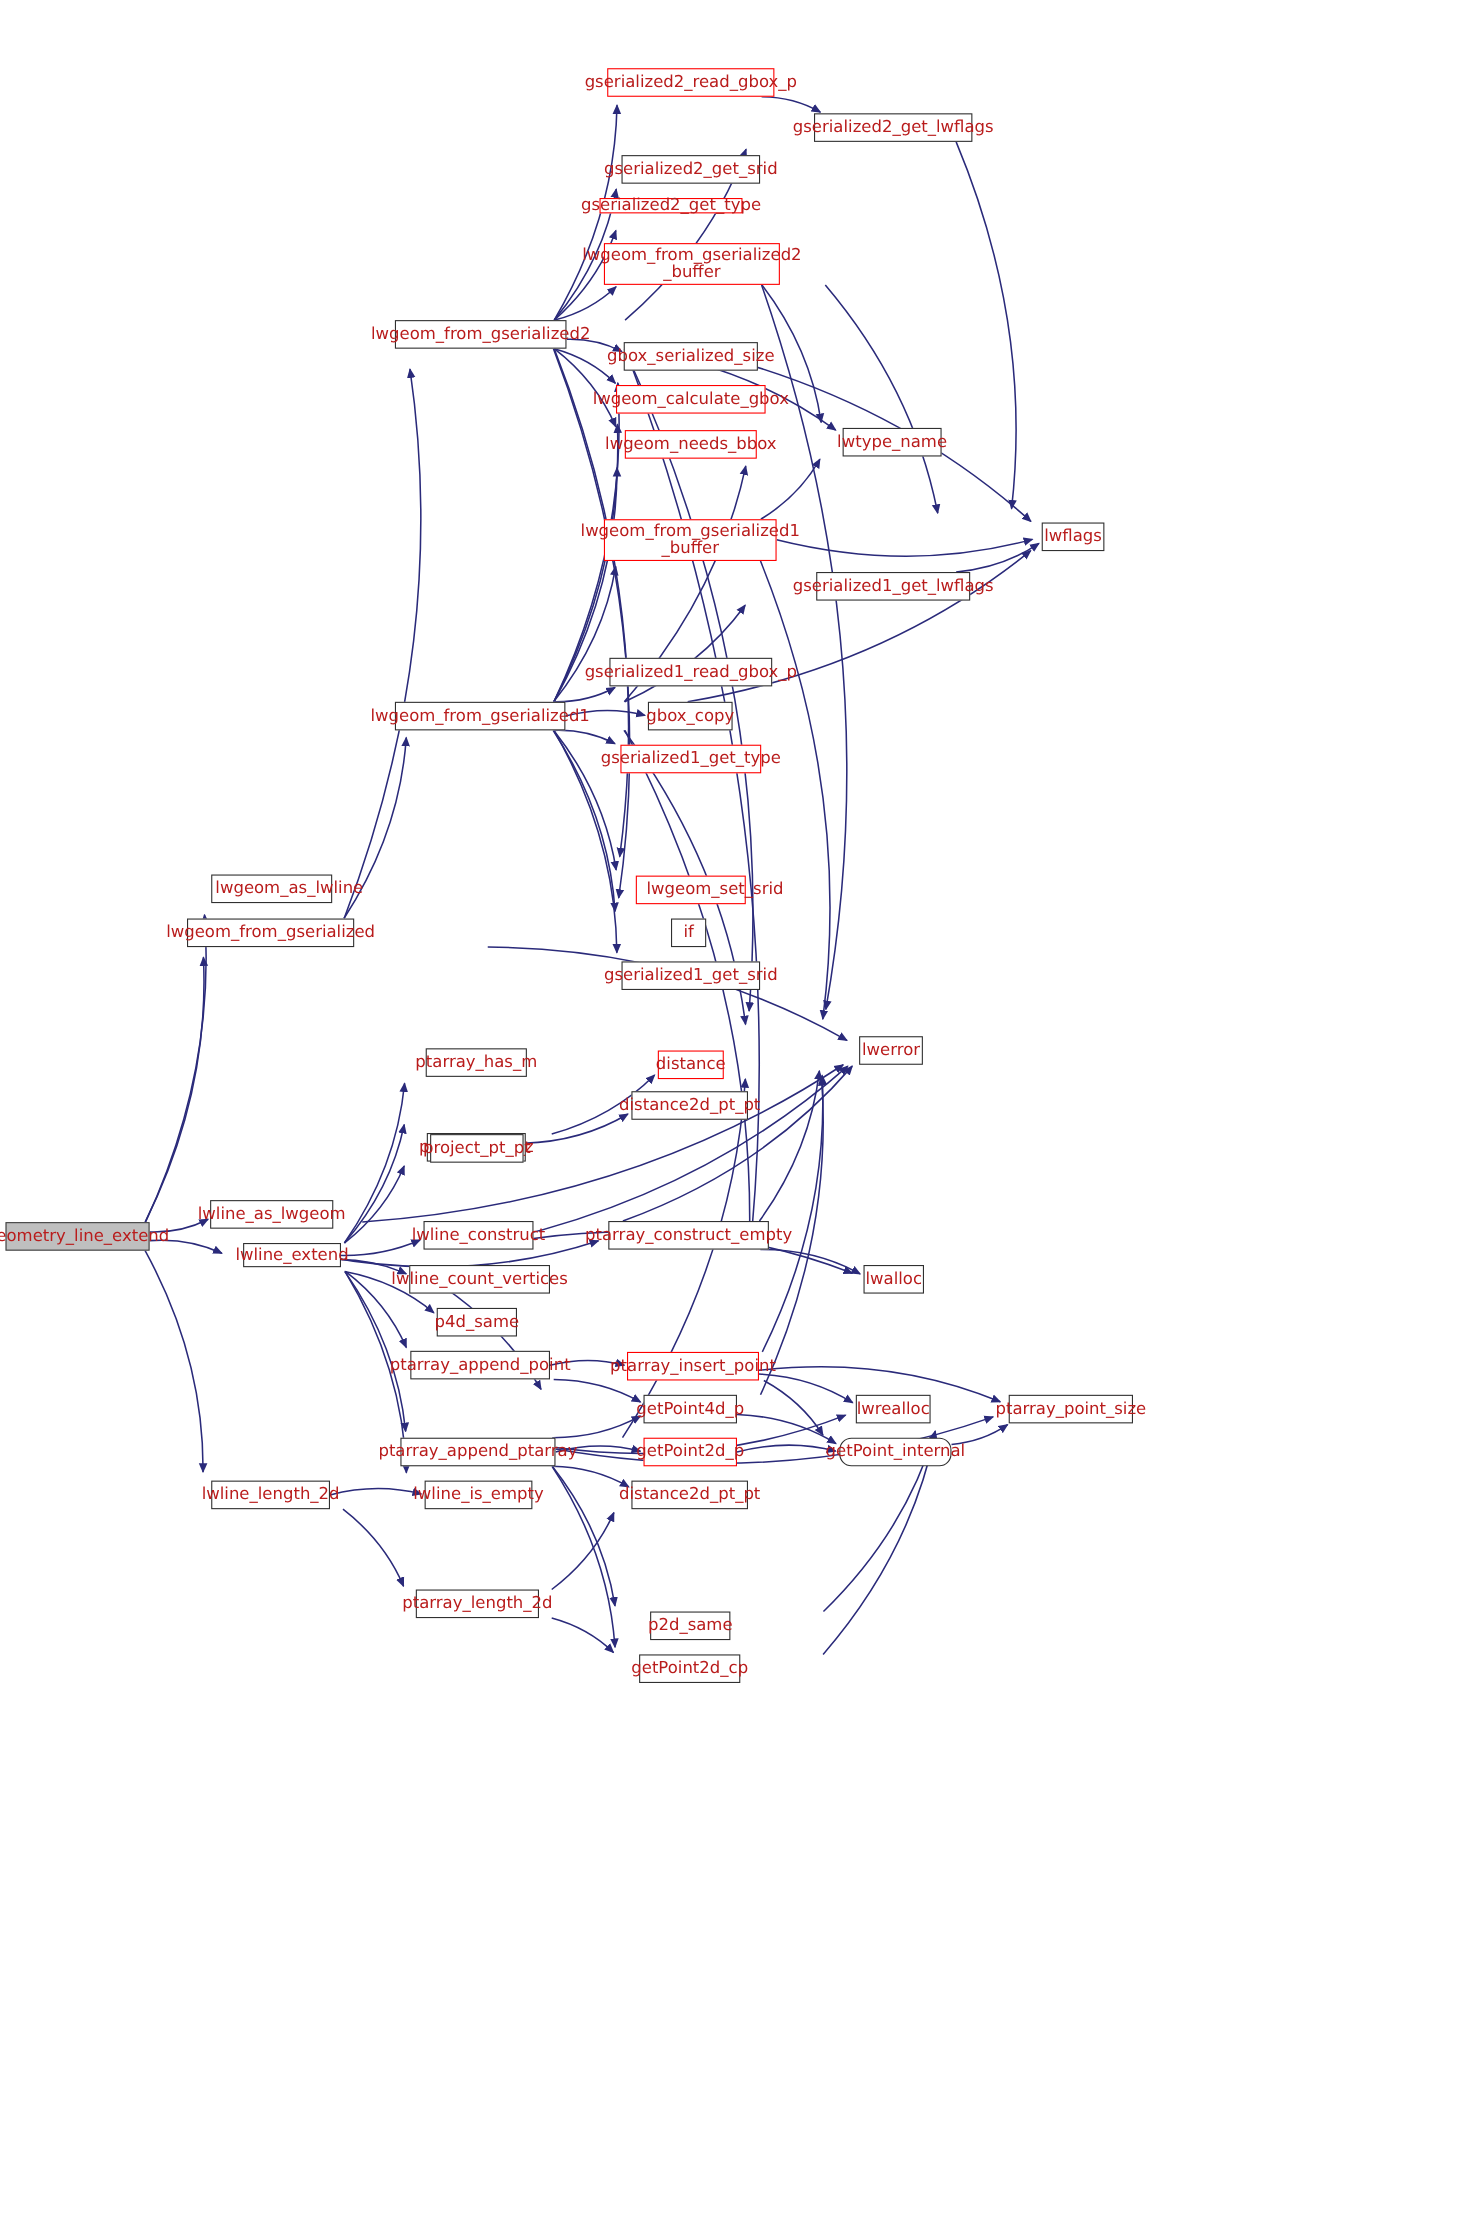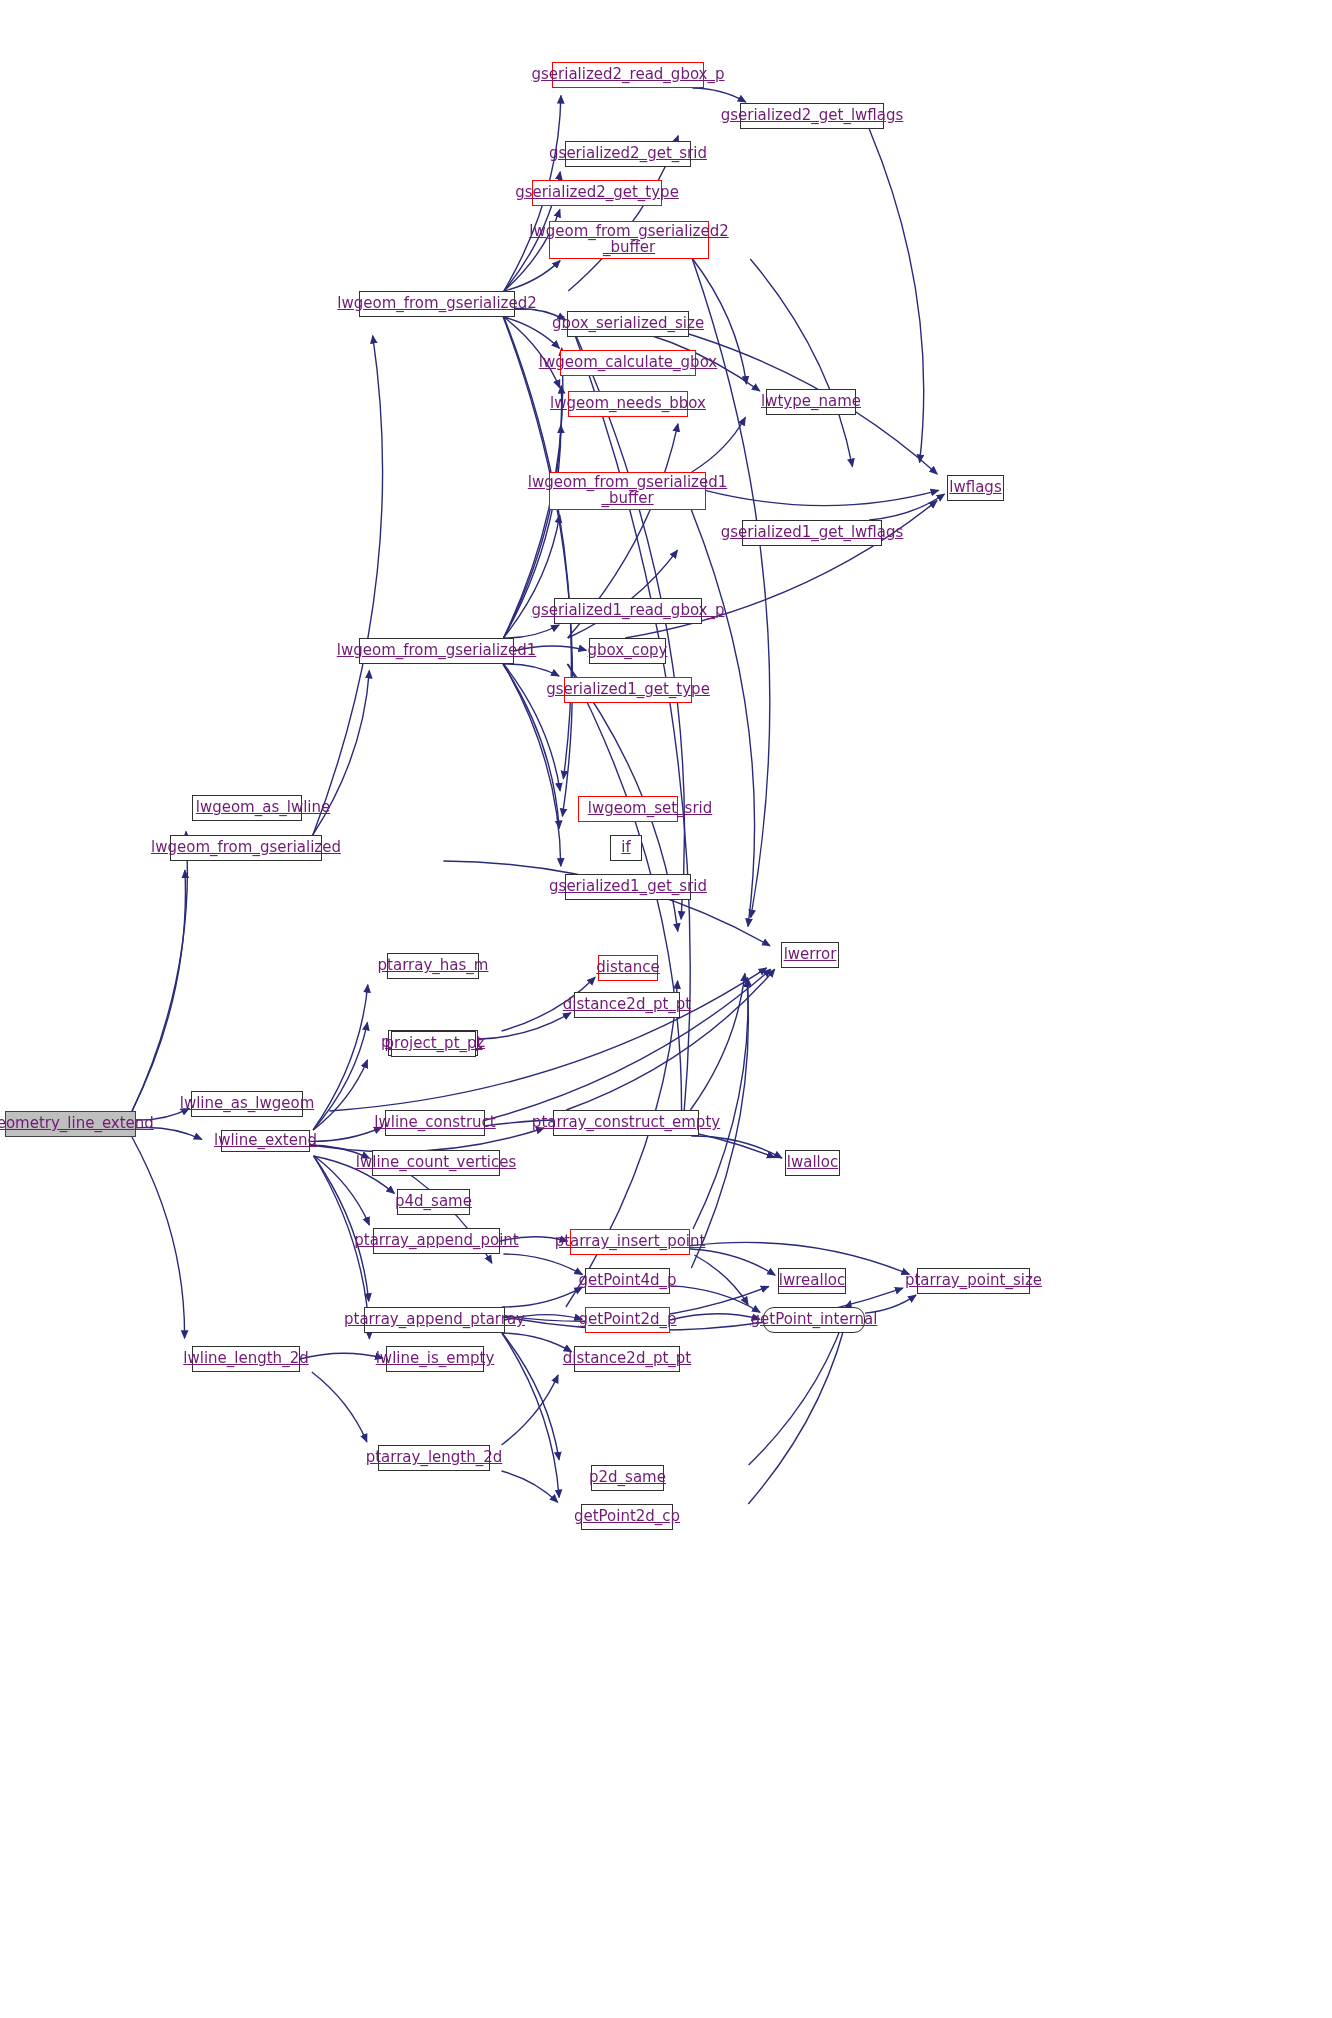"gserialized2_read_gbox_p" .node { color: #701a75 -> #b91c1c; text-decoration: underline -> none }
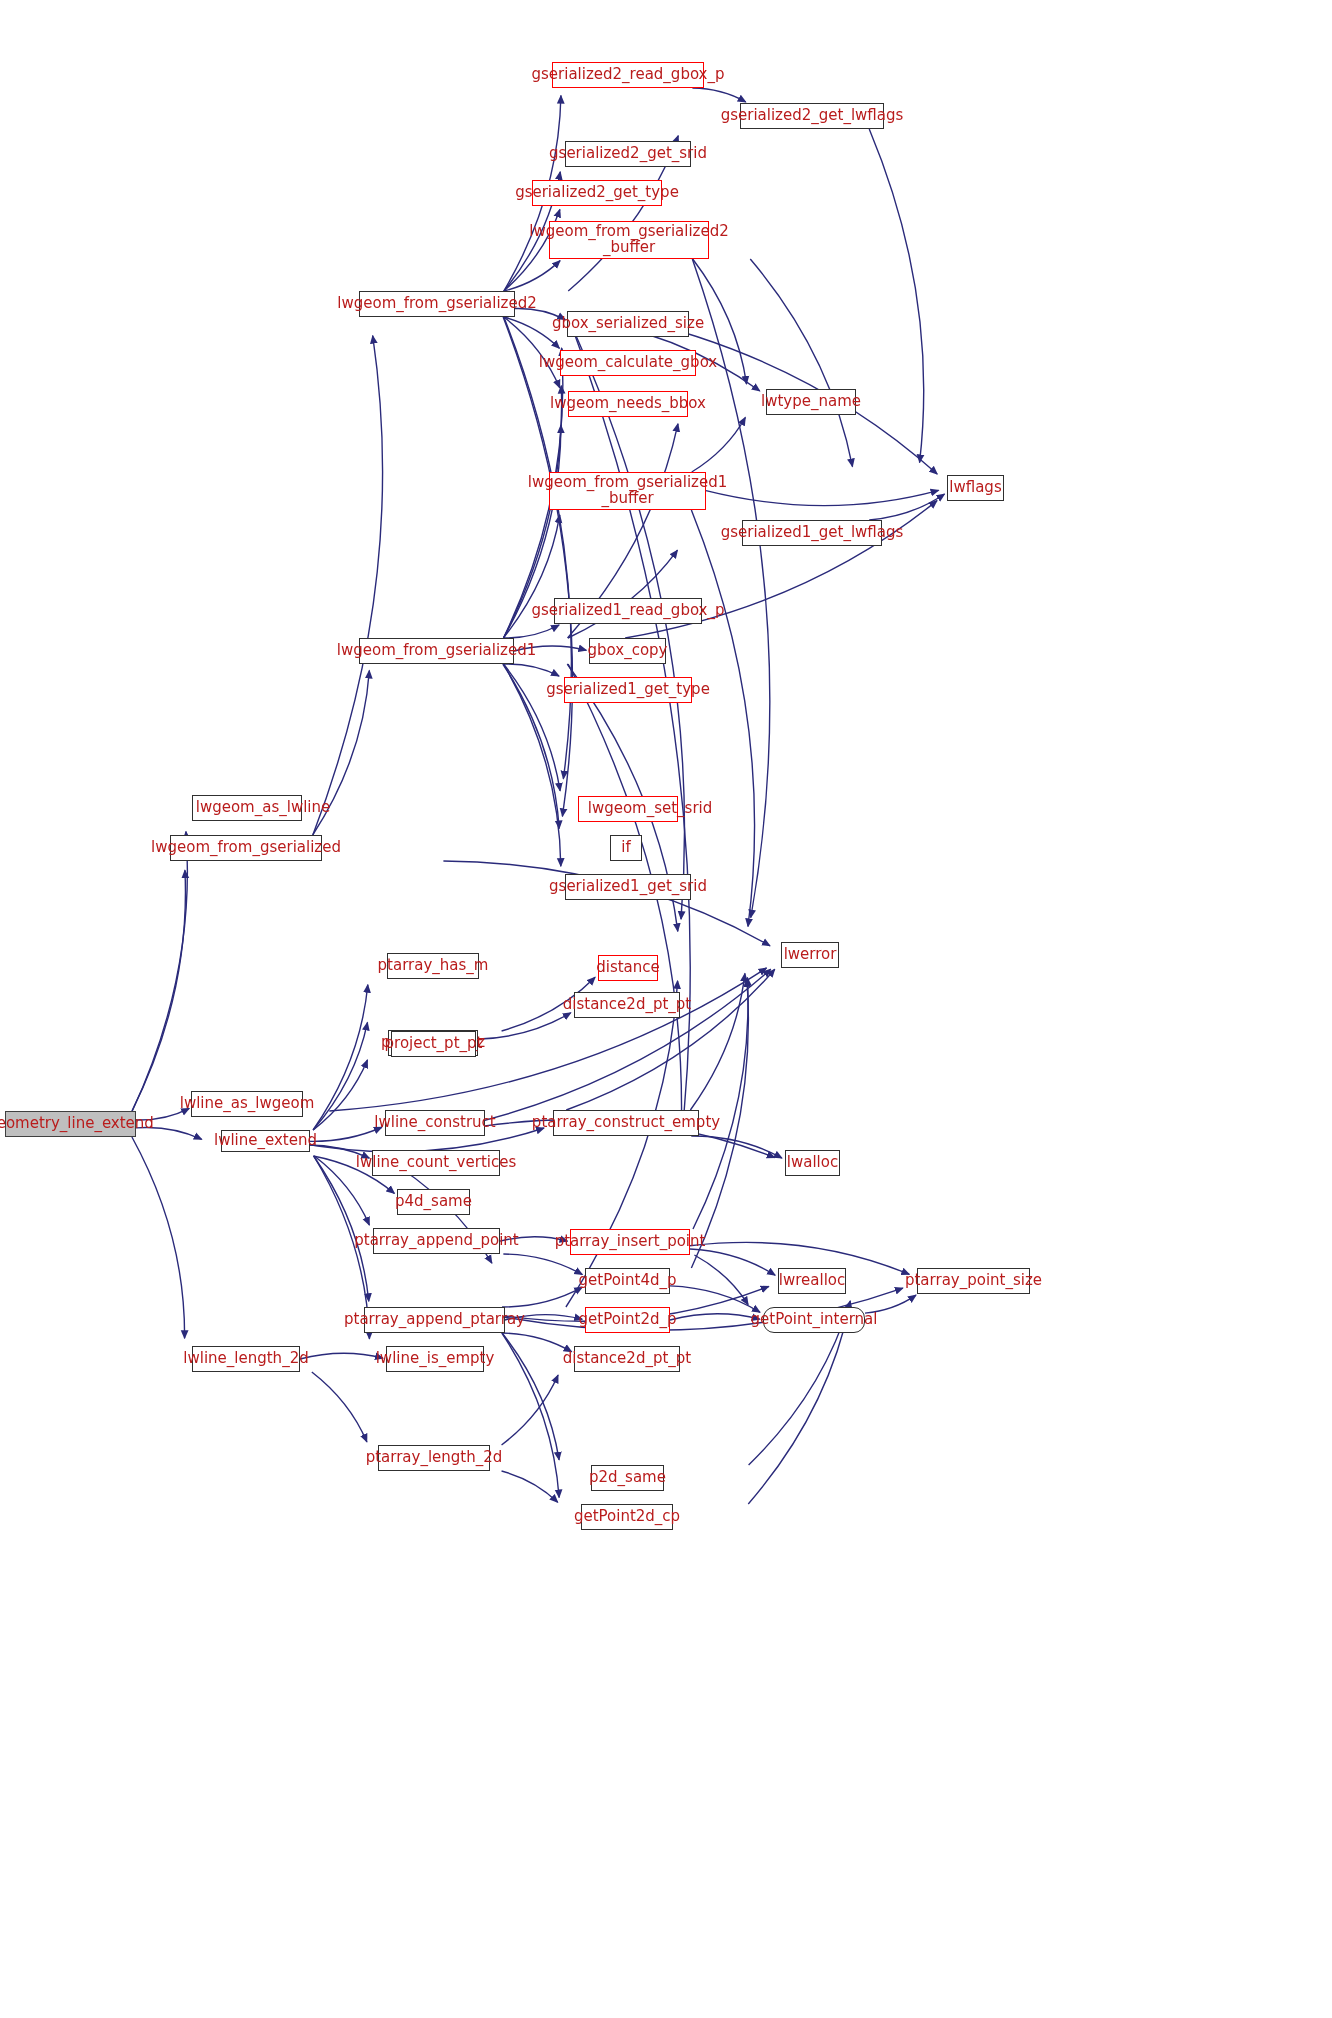"gserialized2_get_type" div.node { height: 26px -> 14px; left: 532px -> 545px }
